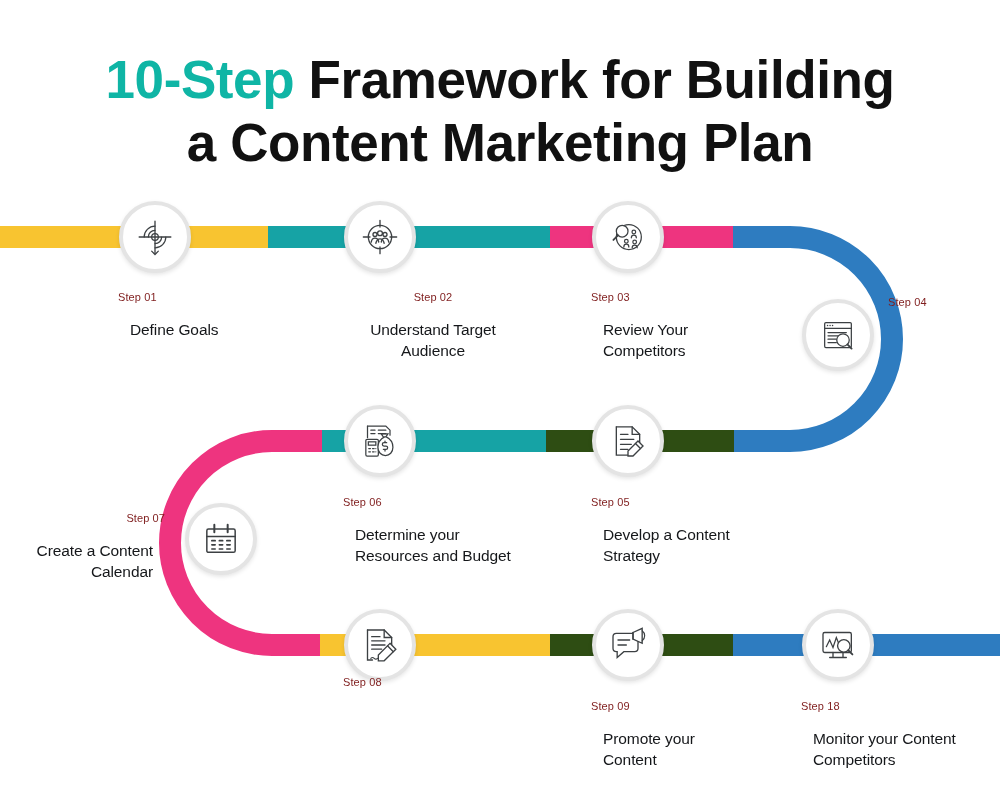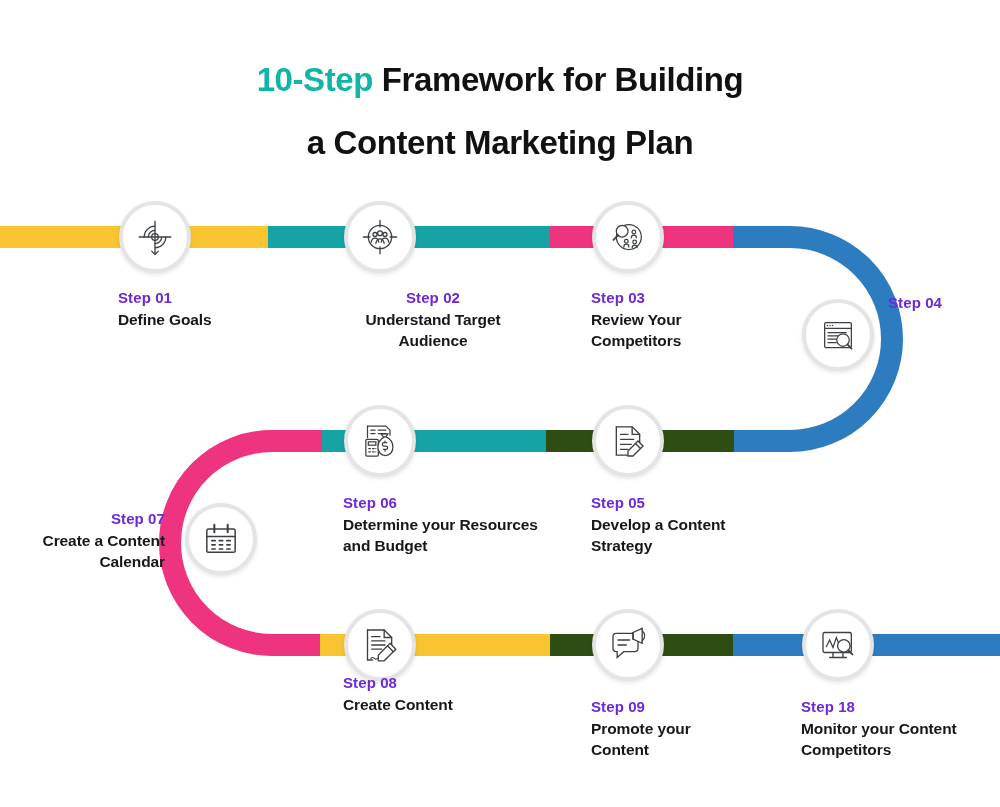"10-Step Framework for Building" .title-line { font-size: 33px -> 53px }
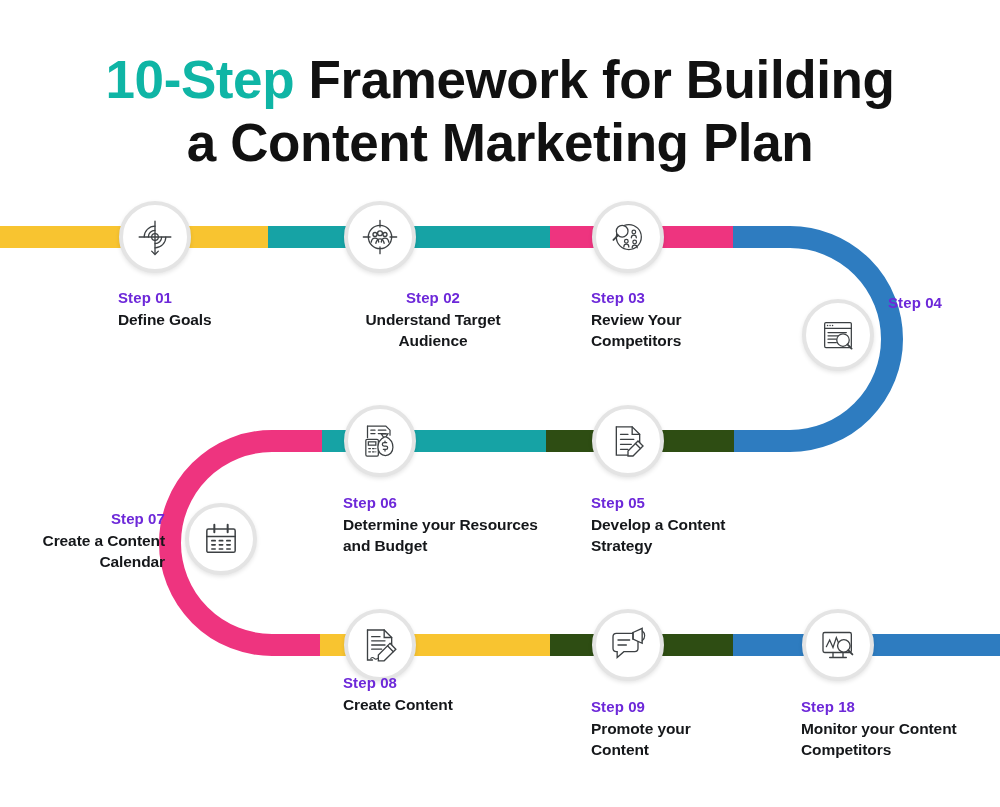"Step 01" .step-num { color: #6d28d9 -> #7f1d1d; font-size: 15px -> 11px; font-weight: 700 -> 400 }
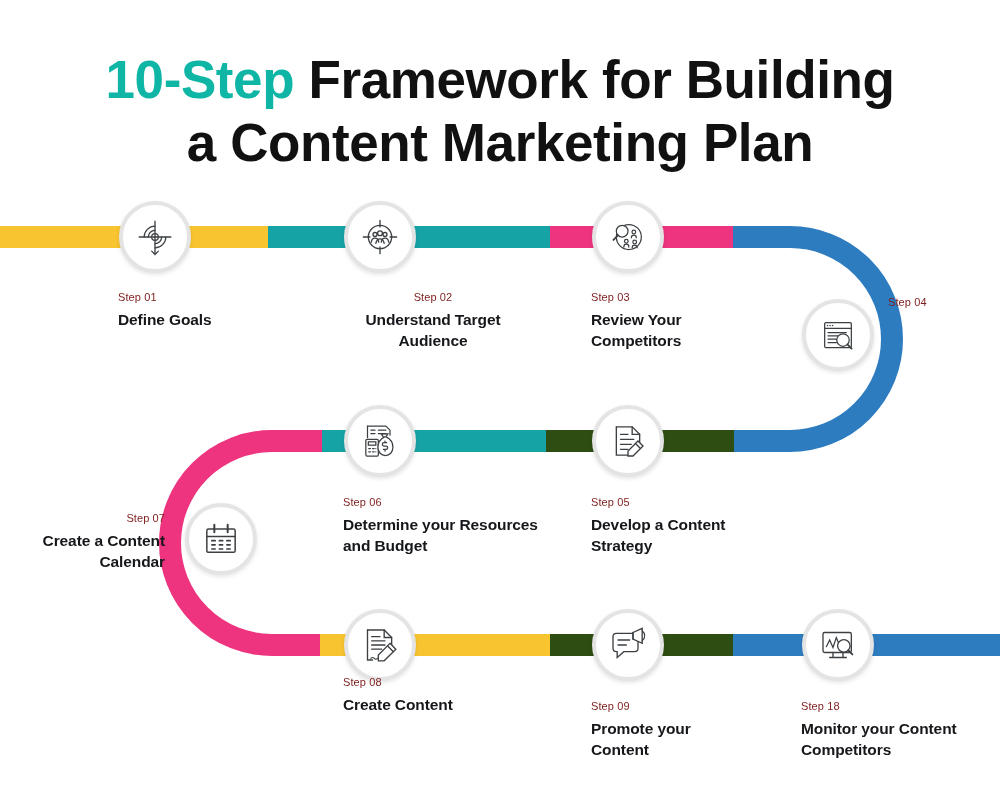"Define Goals" .step-title { font-weight: 700 -> 400; margin: 0 -> 12px }
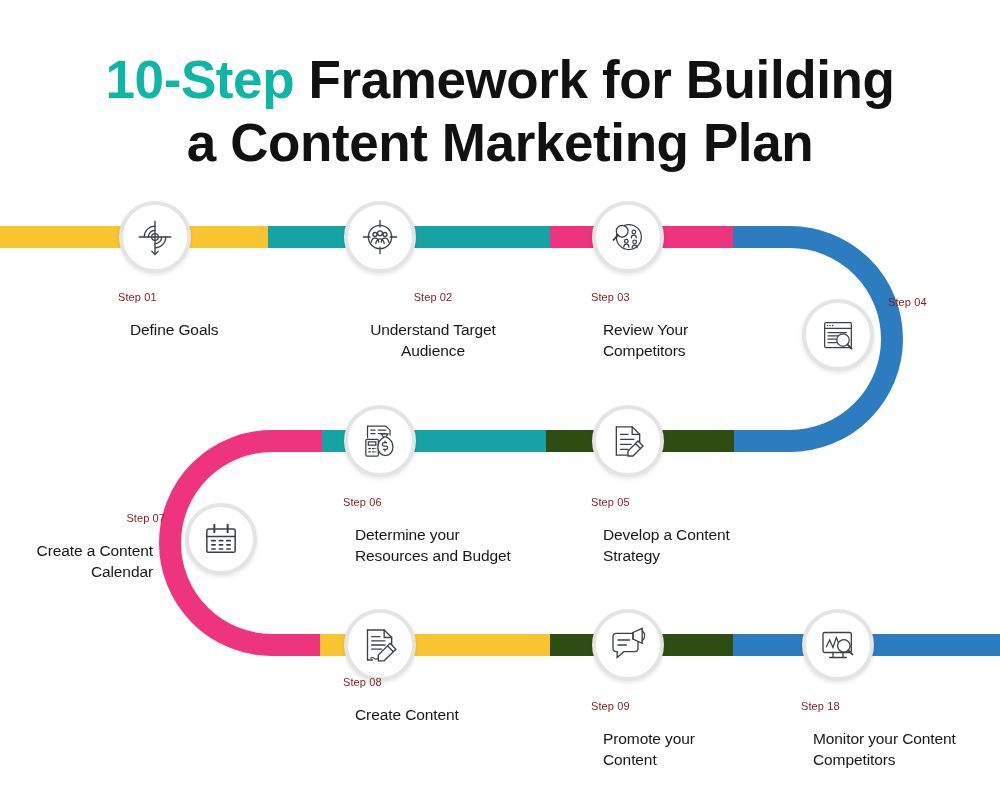"Create Content" p.step-title { html: <p>Create Content</p> -> none }
